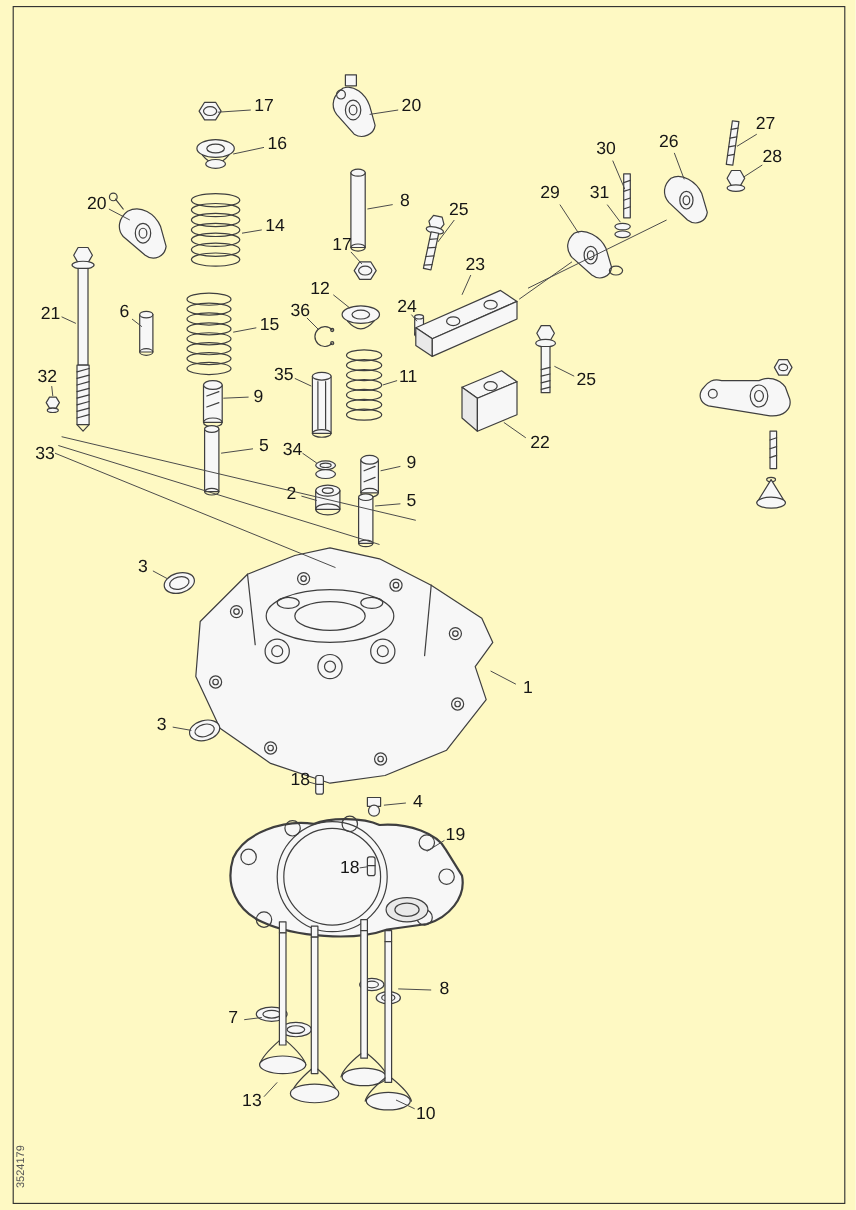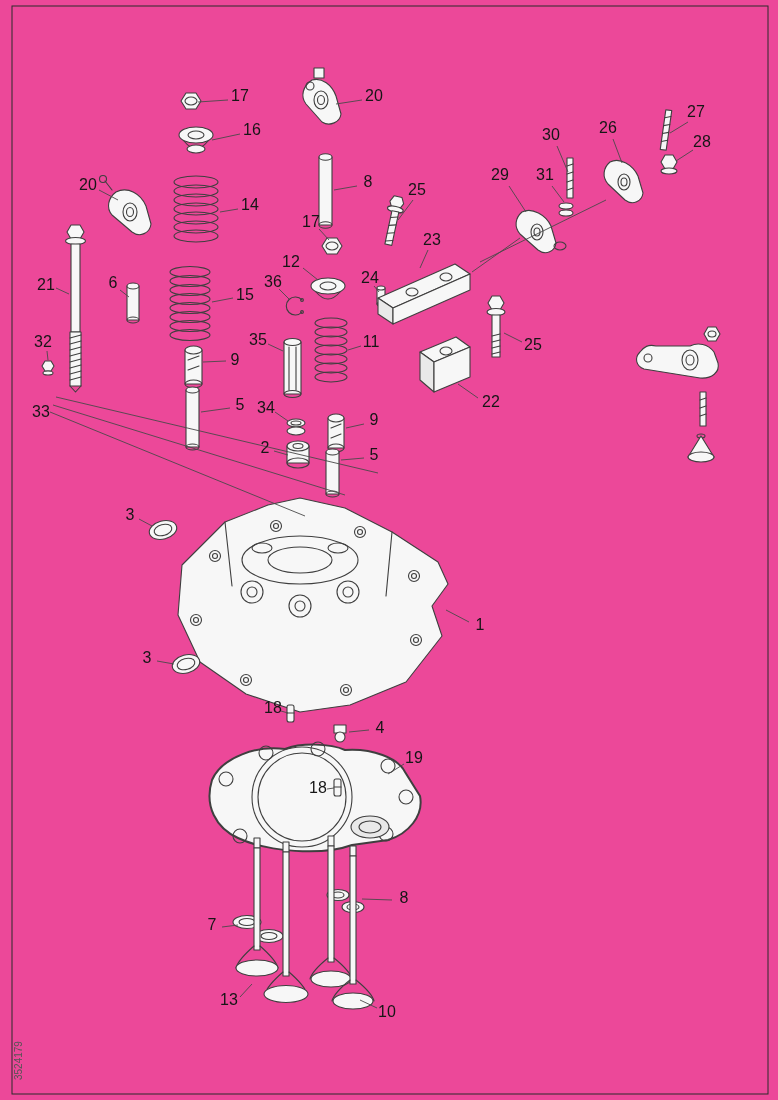"17" .page { background: #ec4899 -> #fef9c3 }
